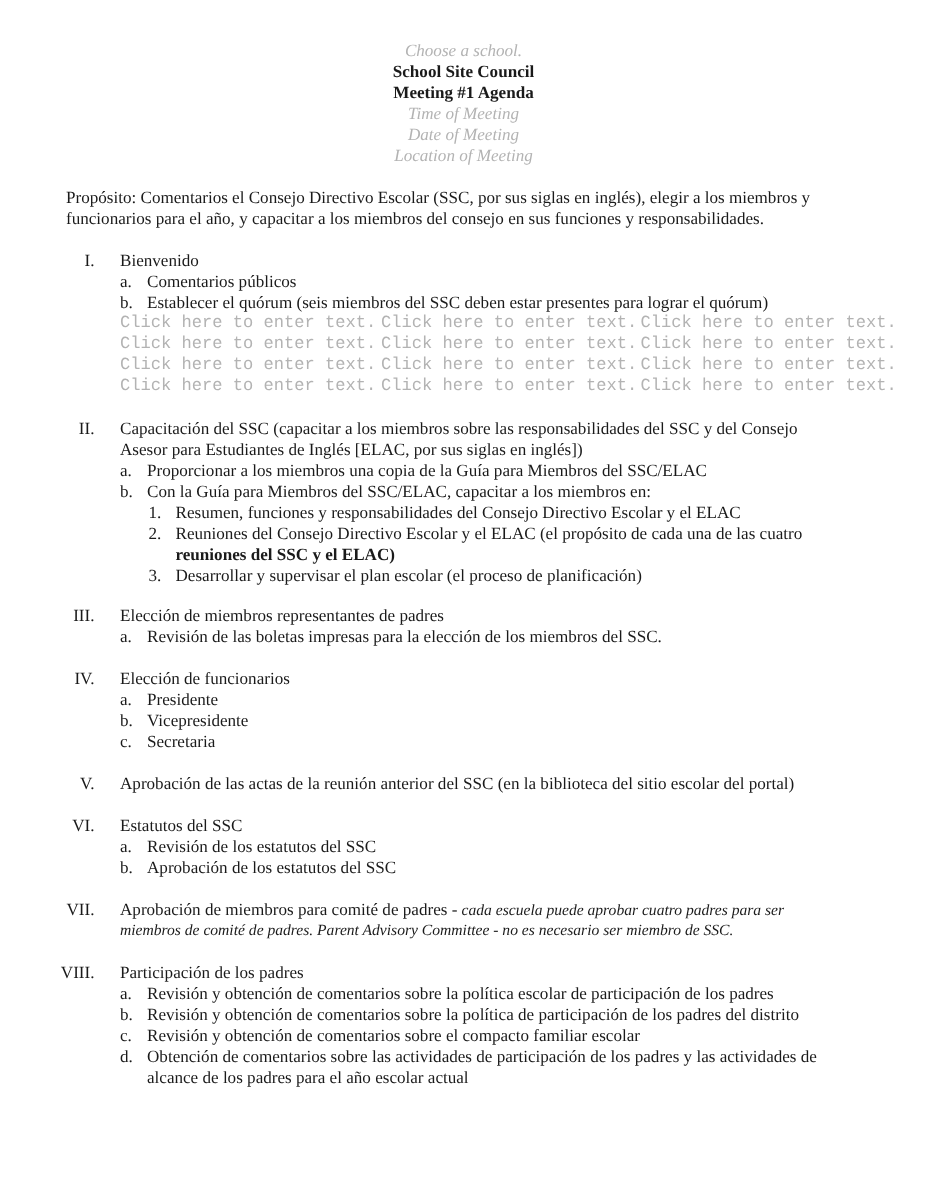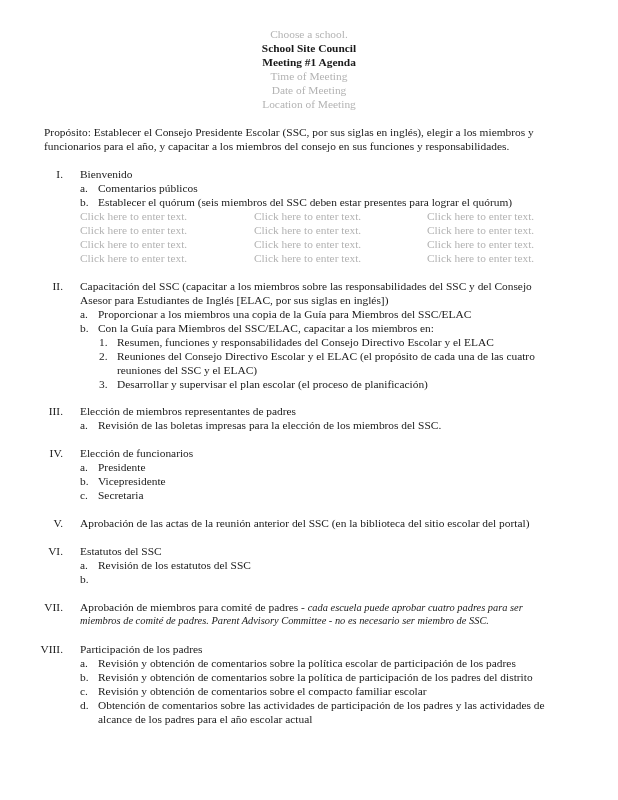"Choose a school." .grey { font-style: none -> italic }
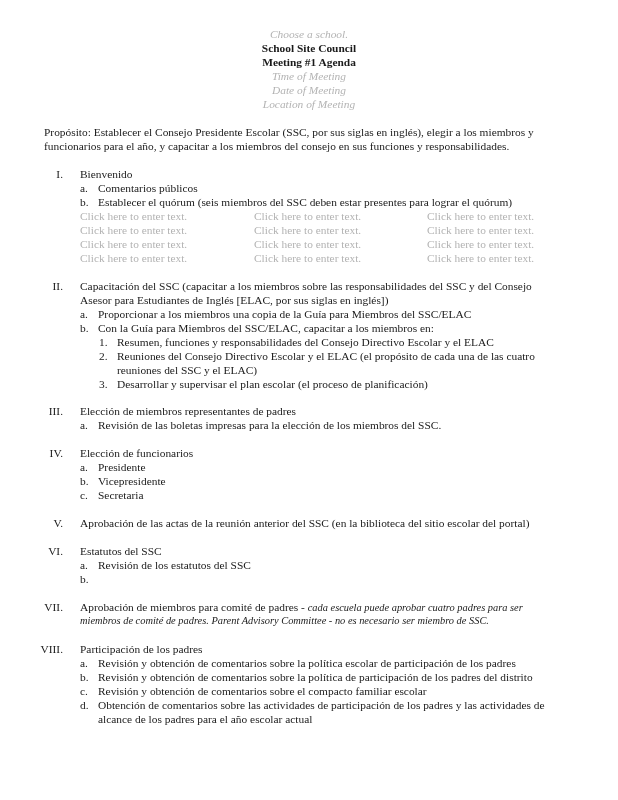"Propósito: Establecer el Consejo" div { text: Establecer el Consejo Presidente -> Comentarios el Consejo Directivo }
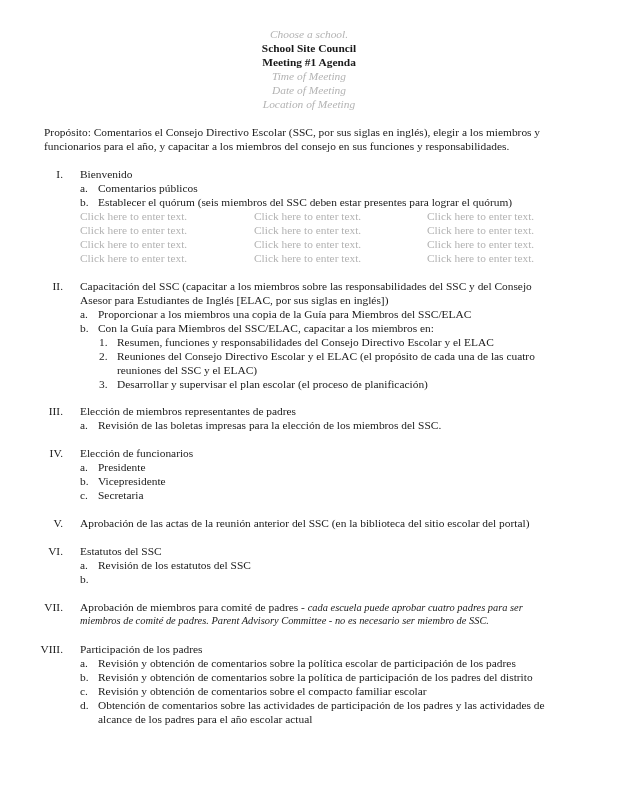"Click here to enter text." .ph { font-family: none -> Liberation Mono, monospace }
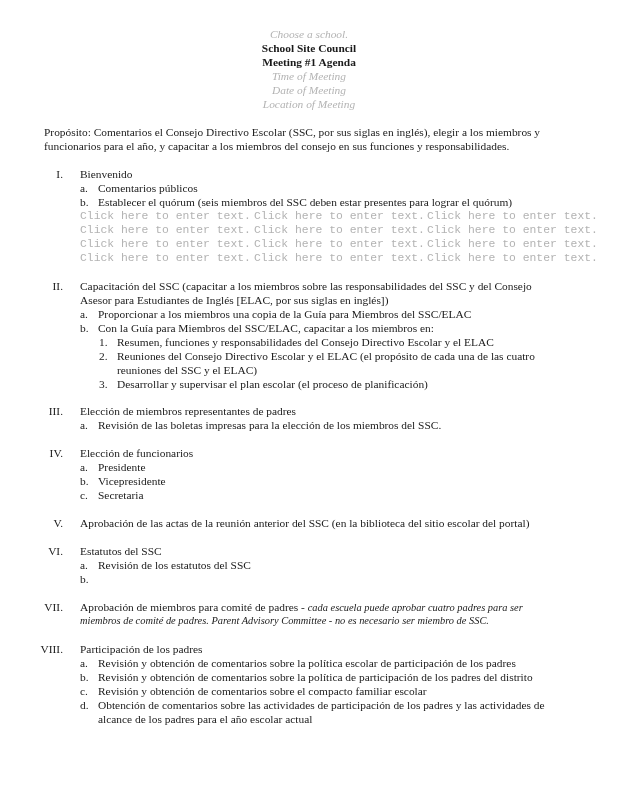"reuniones del SSC y el" div.row { font-weight: none -> bold }
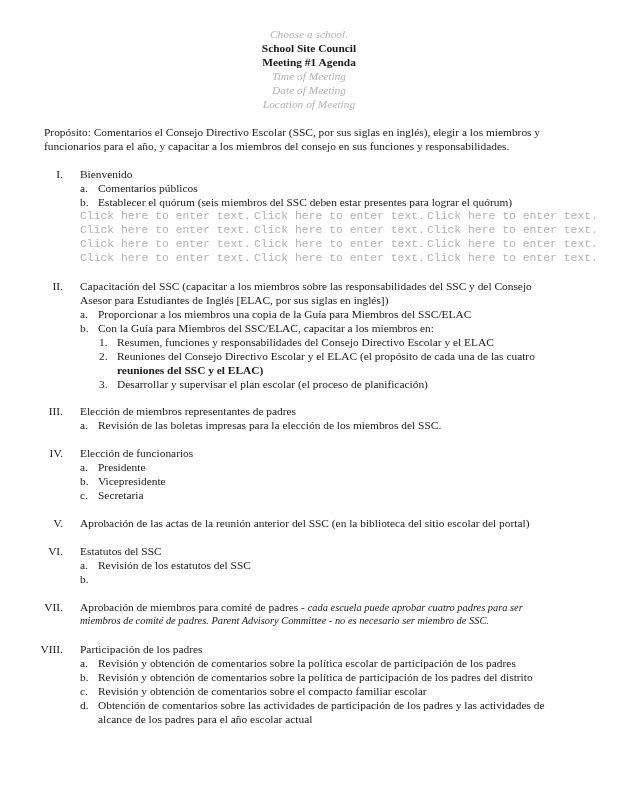"Aprobación de los estatutos del" span.tx1 { html: none -> <span>Aprobación de los estatutos del SSC</span> }
